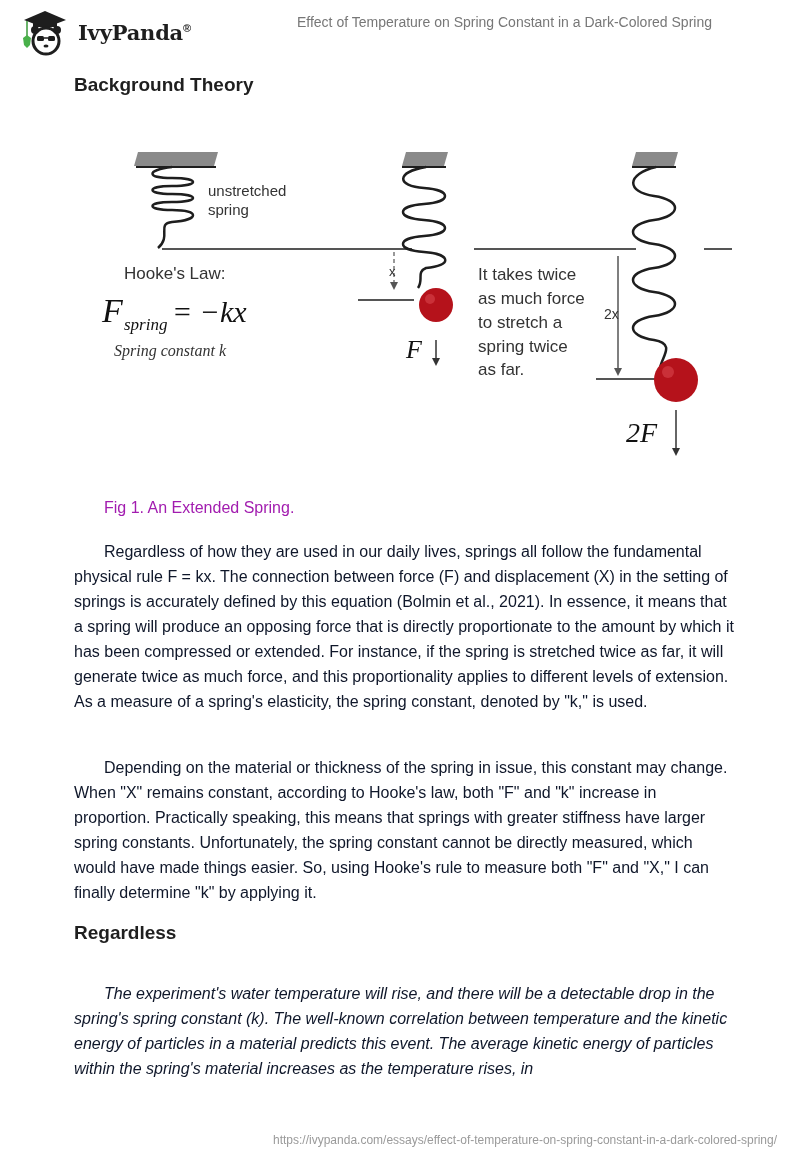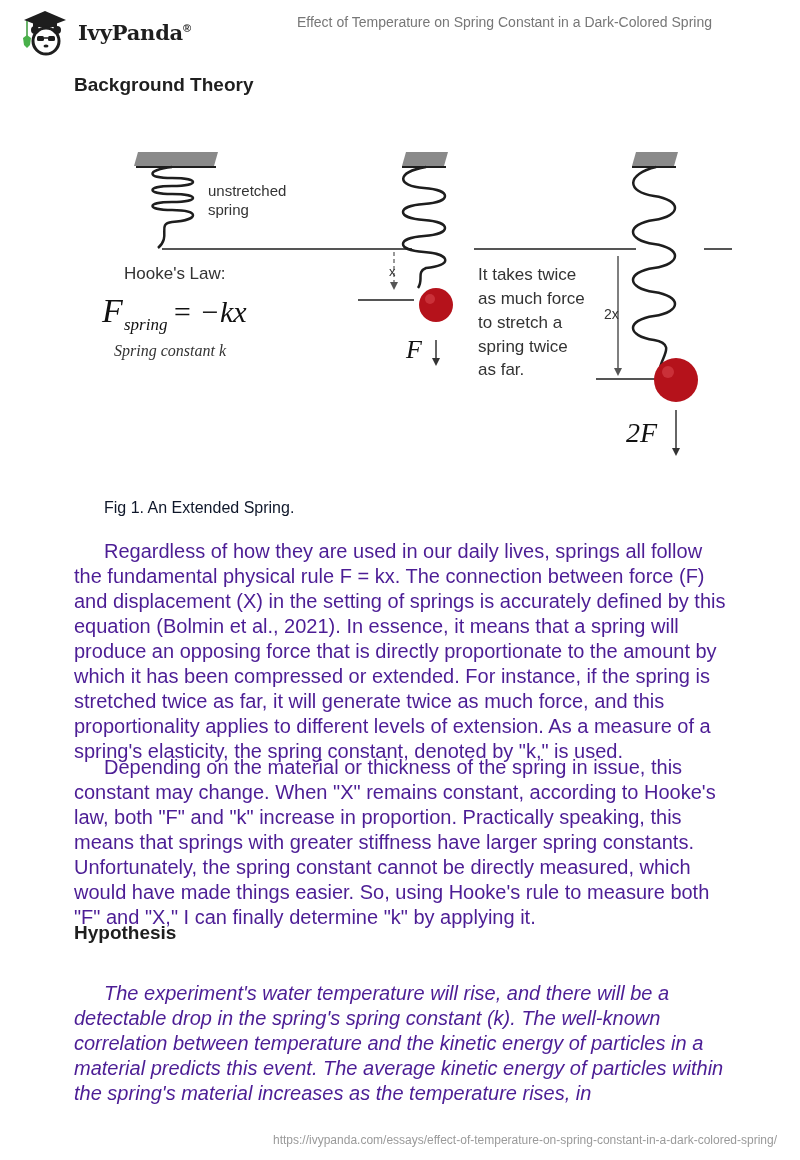"Fig 1. An Extended Spring." .caption { color: #0f172a -> #a21caf }
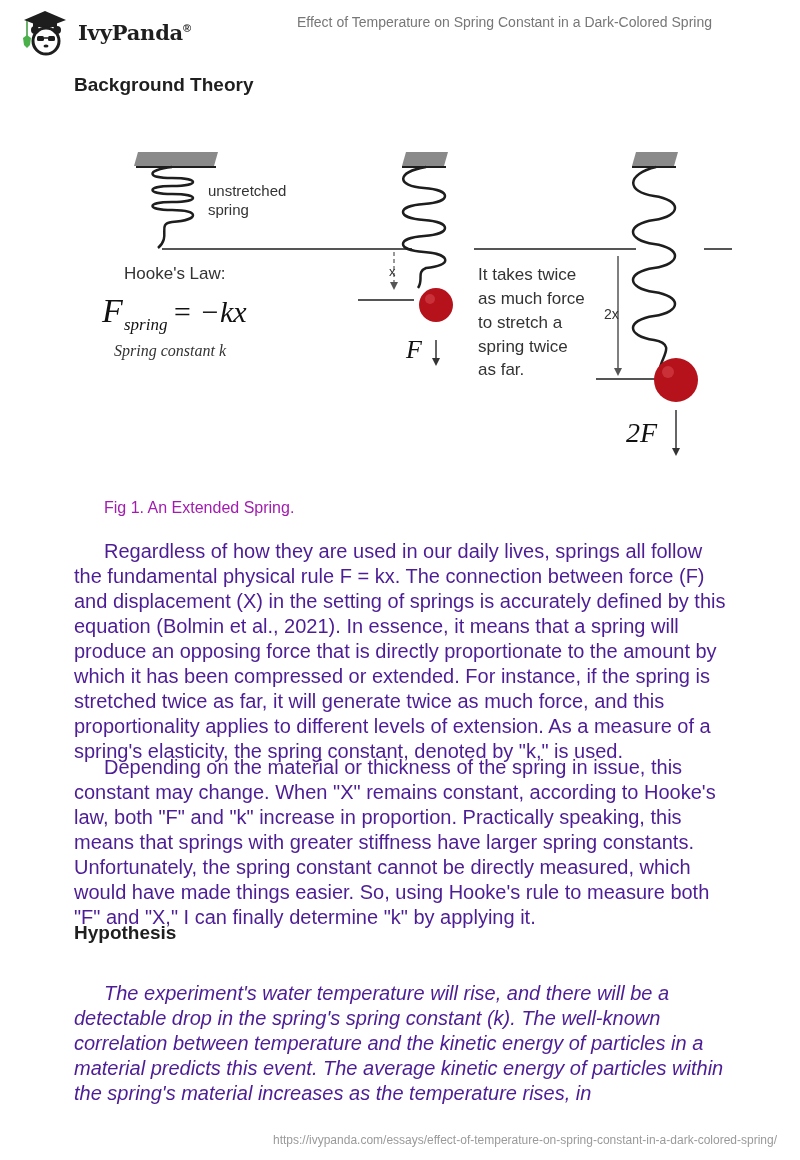"Regardless of how they are" .para { color: #4c1d95 -> #0f172a; font-size: 20px -> 16px }
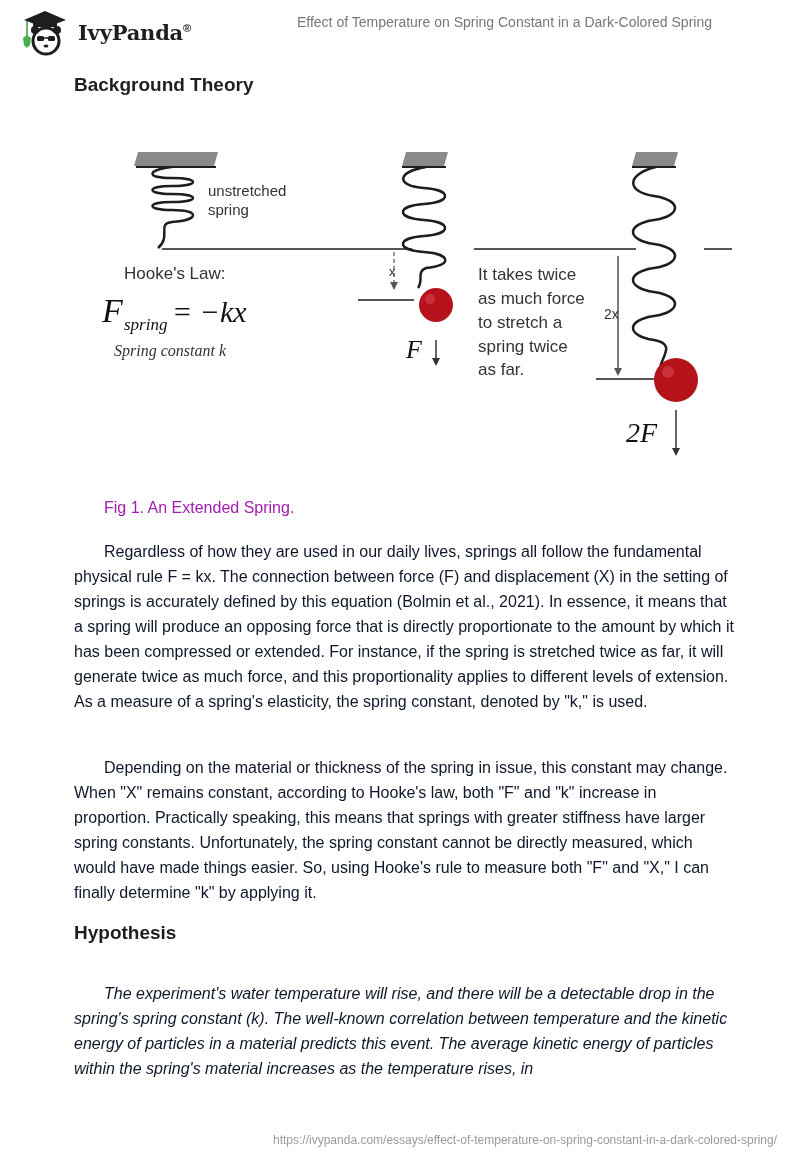"Hypothesis" h2.section { text: Hypothesis -> Regardless }
